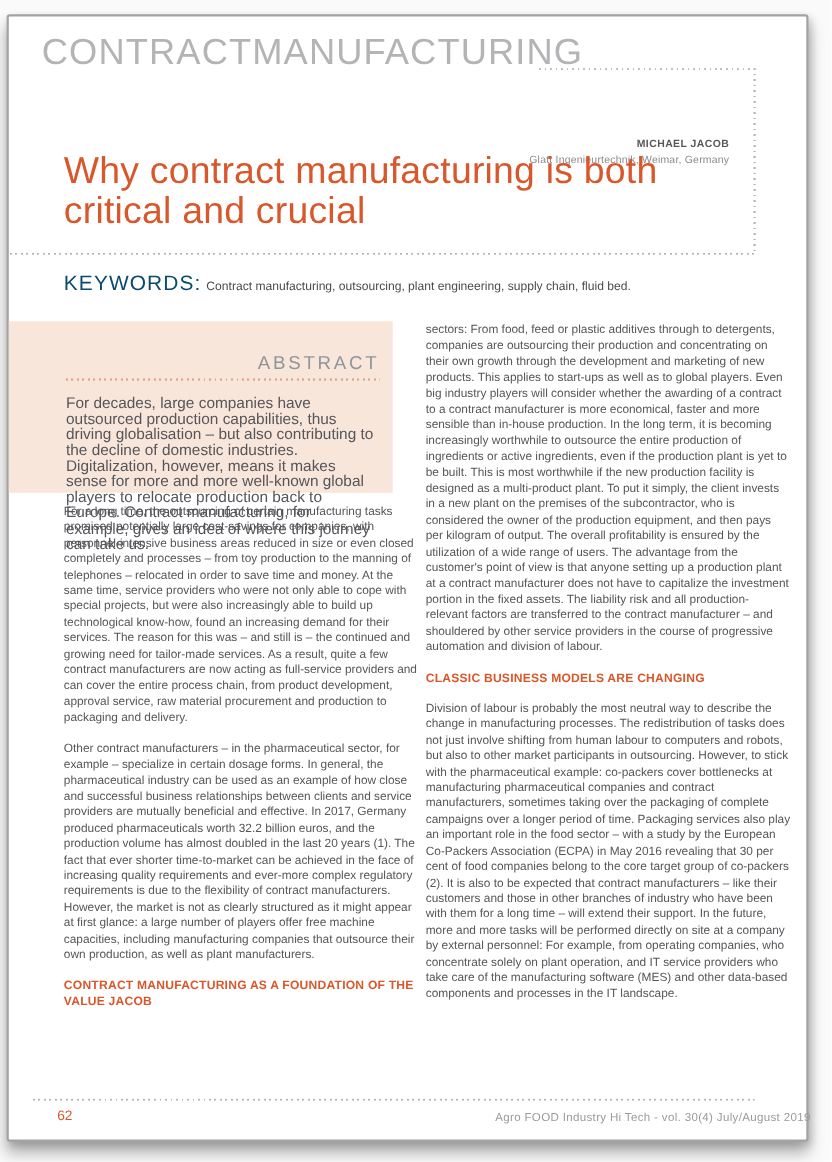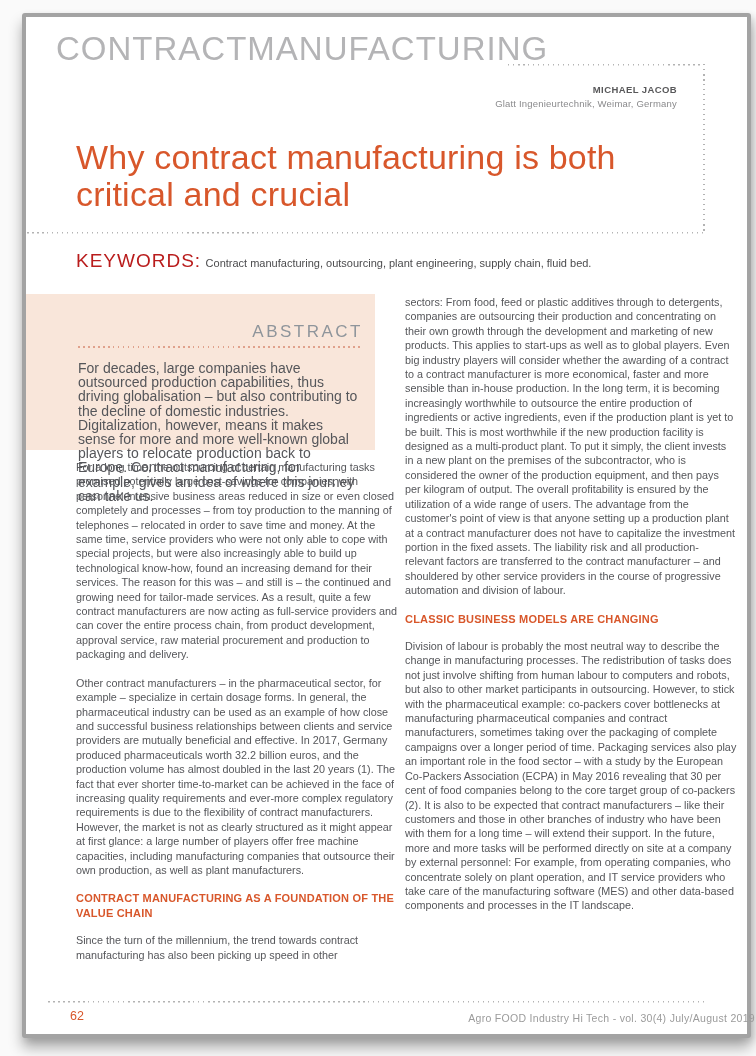"CONTRACTMANUFACTURING" .page { border: 4px solid #a3a3a3 -> 2px solid #a3a3a3; left: 22px -> 6px }
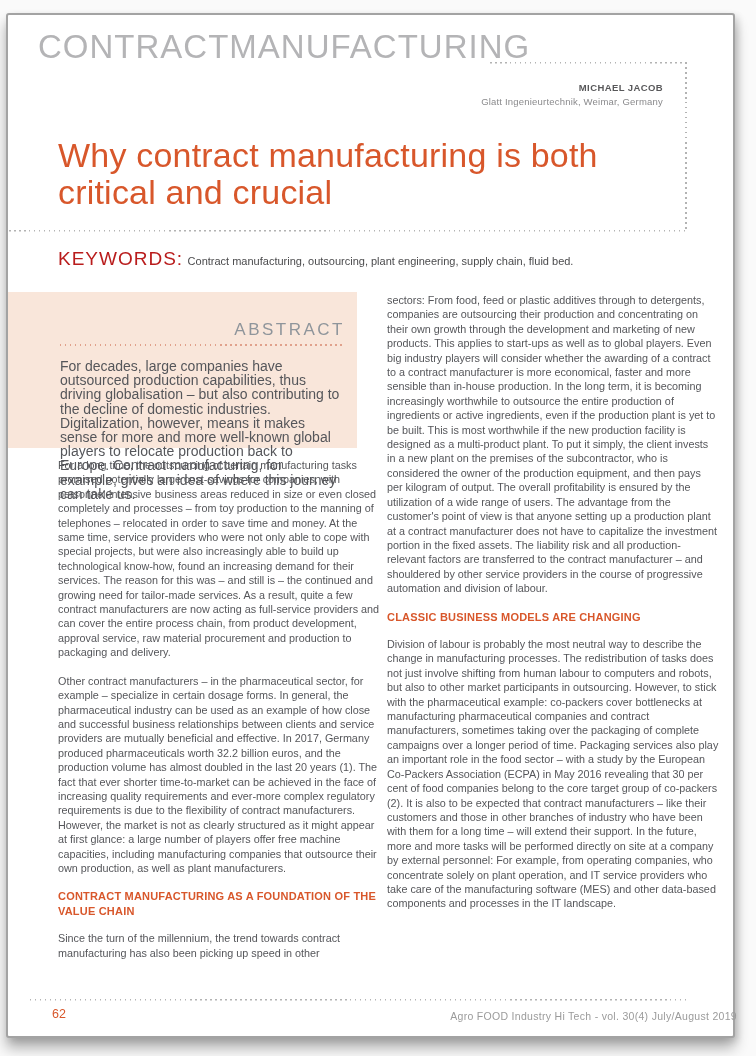"MICHAEL JACOB" .author-name { margin-top: none -> 44px }
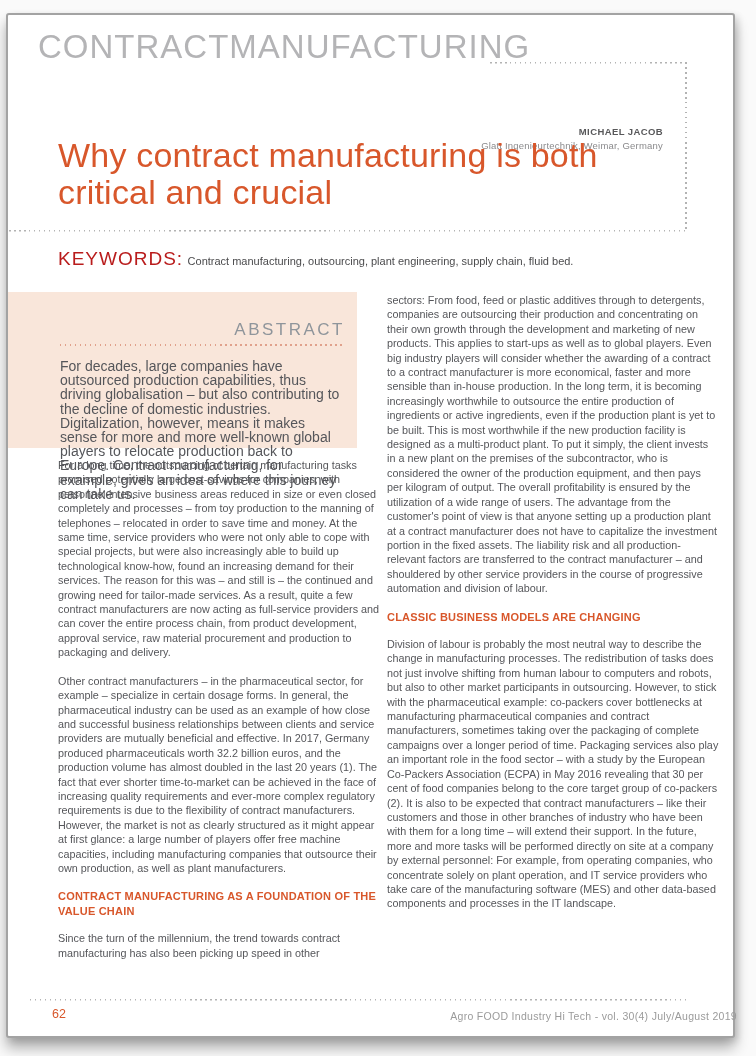"KEYWORDS:" .kw-label { color: #b91c1c -> #0c4a6e }
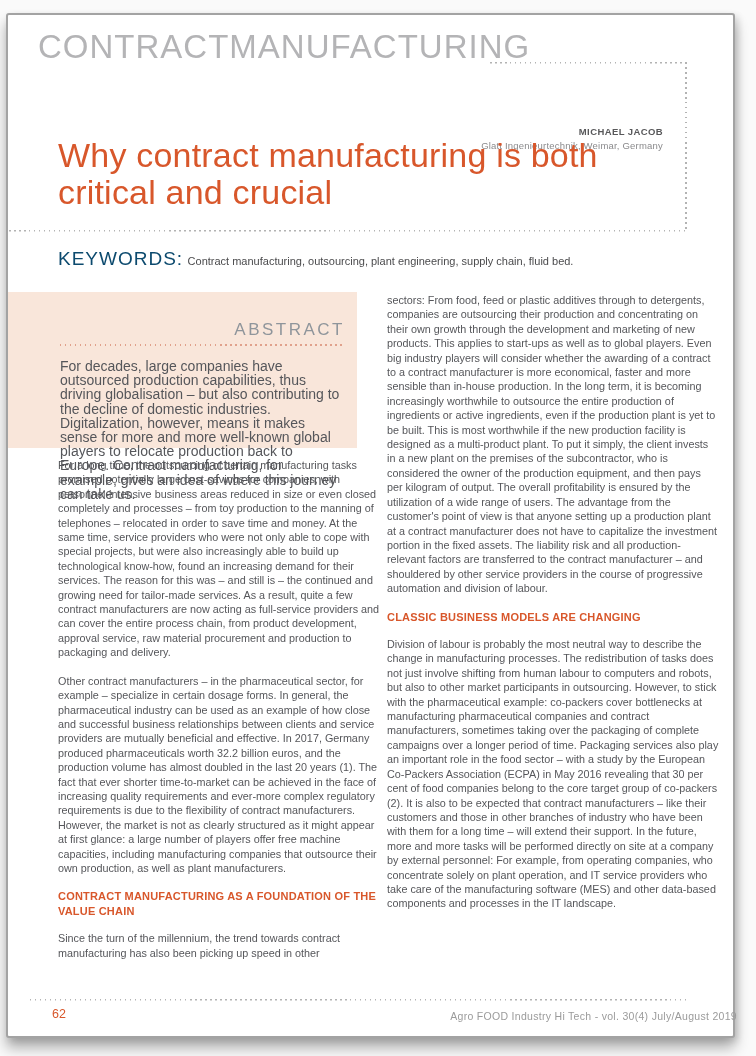"CONTRACT MANUFACTURING AS A FOUNDATION" h2 { text: CHAIN -> JACOB }
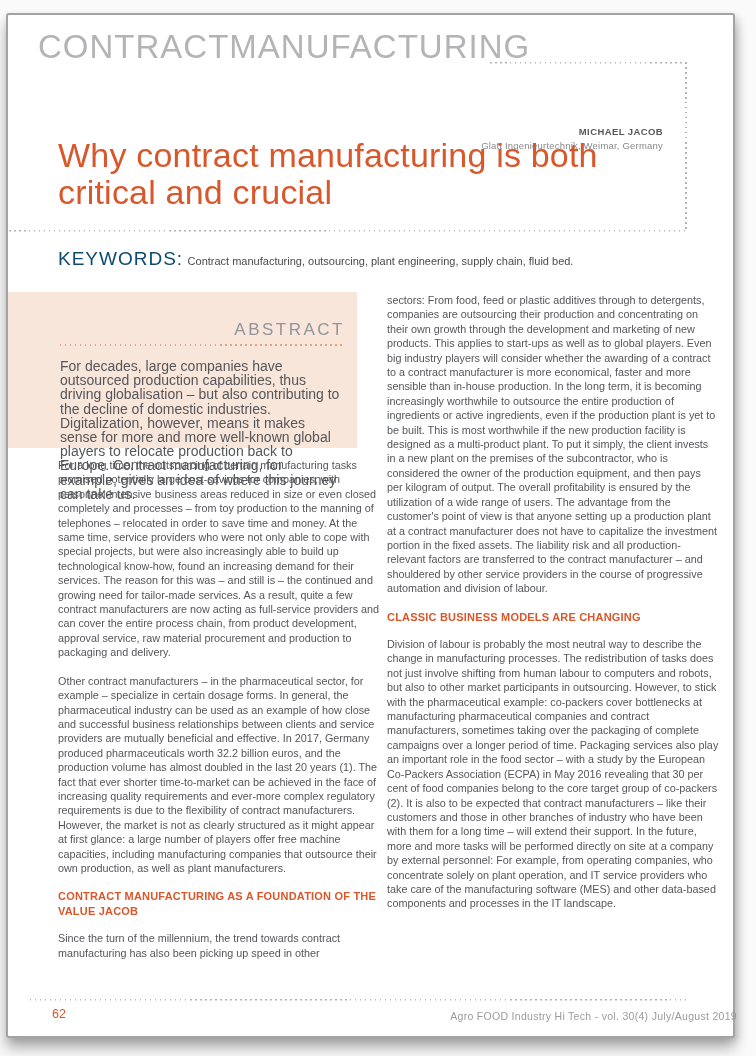"Since the turn of the" p { html: <p>Since the turn of the millennium, the trend towards contract manufacturing has also been picking up speed in other</p> -> none }
